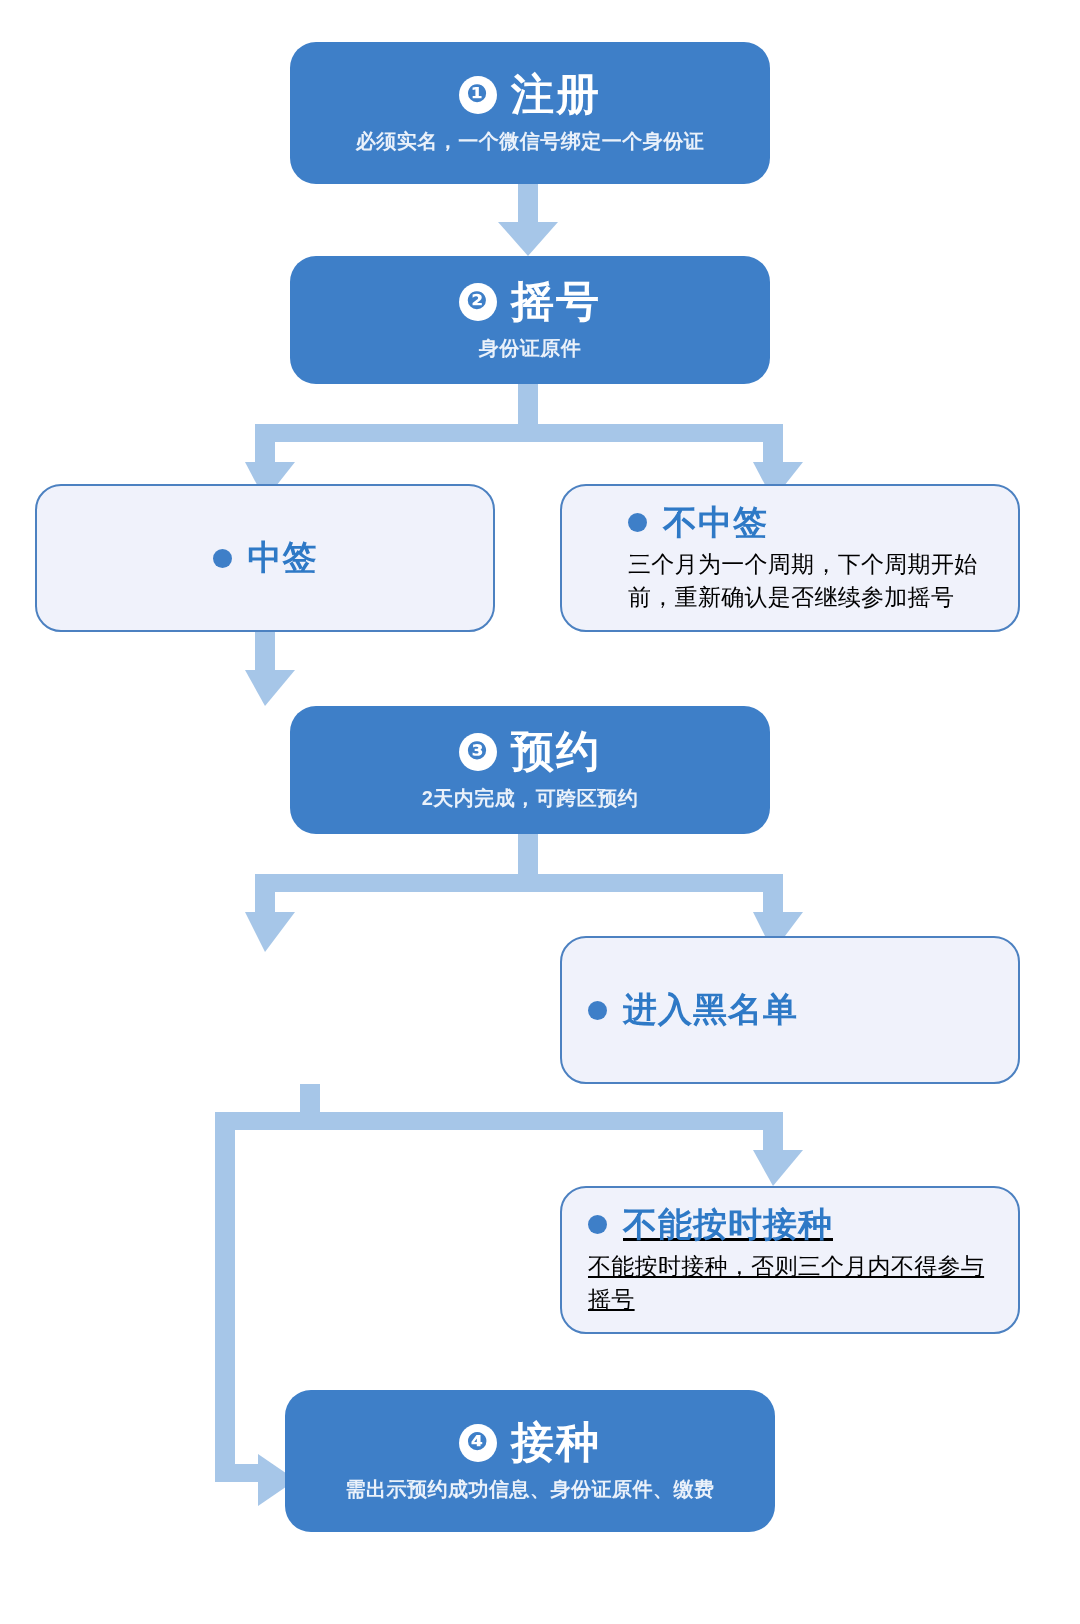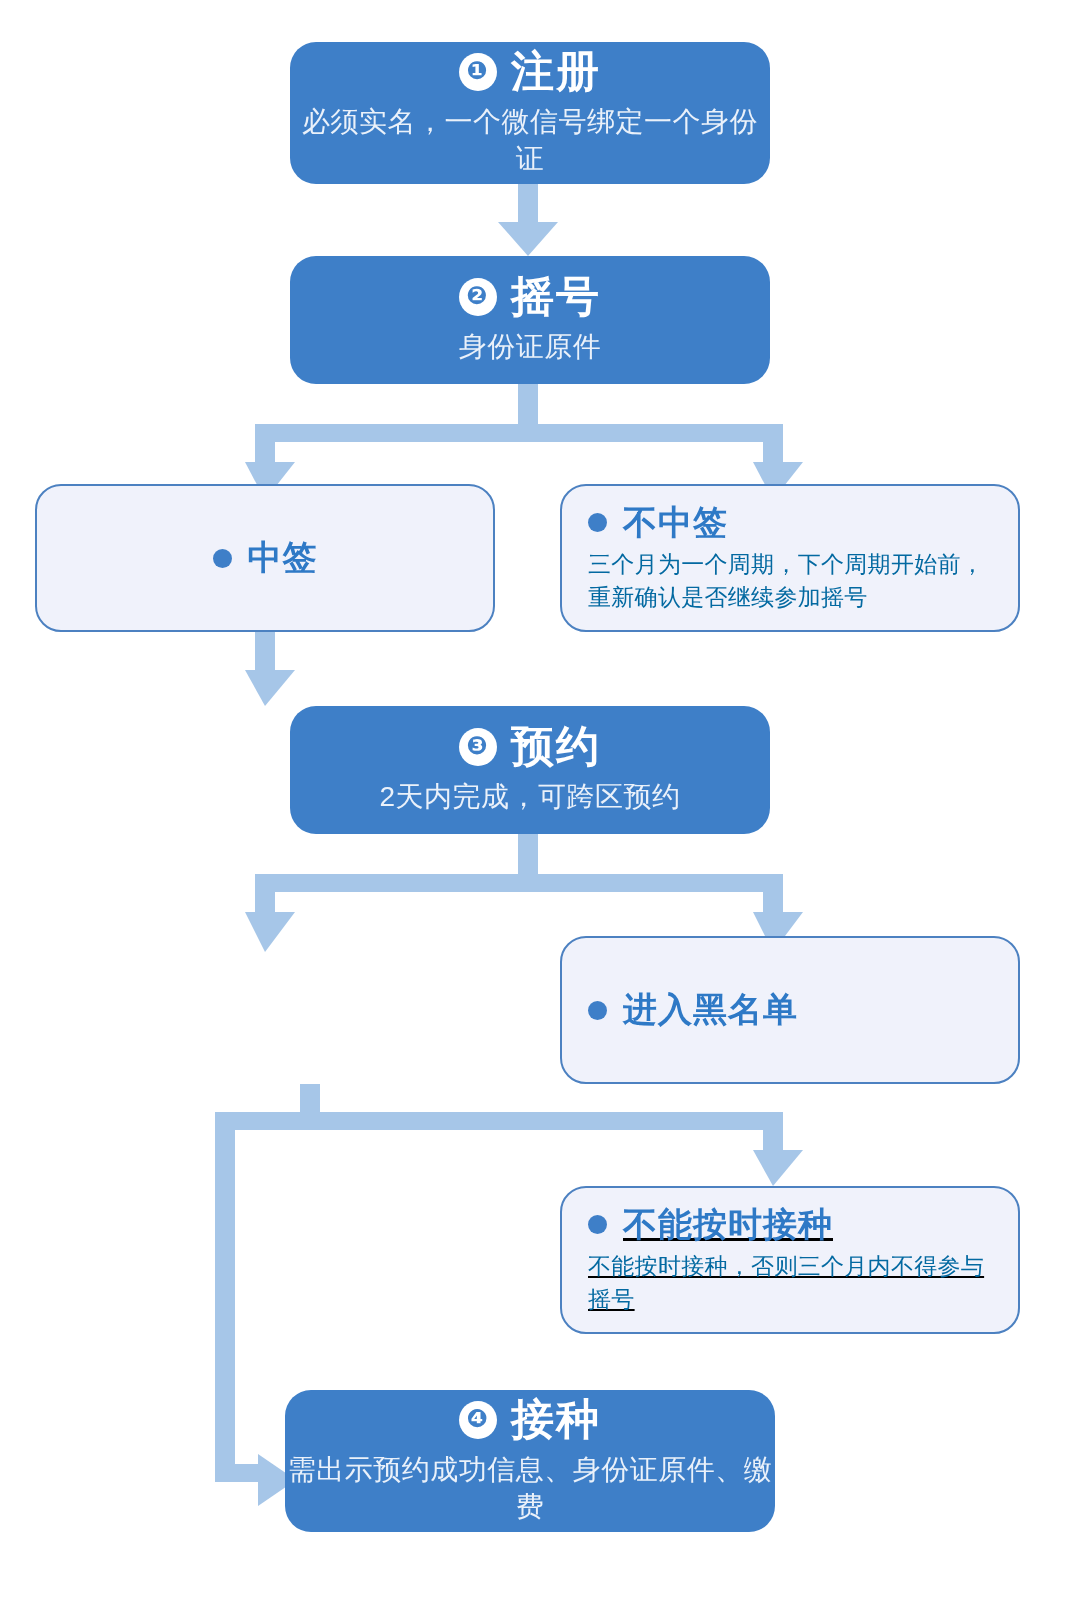"必须实名，一个微信号绑定一个身份证" .p-sub { font-size: 28px -> 20px; font-weight: none -> bold }
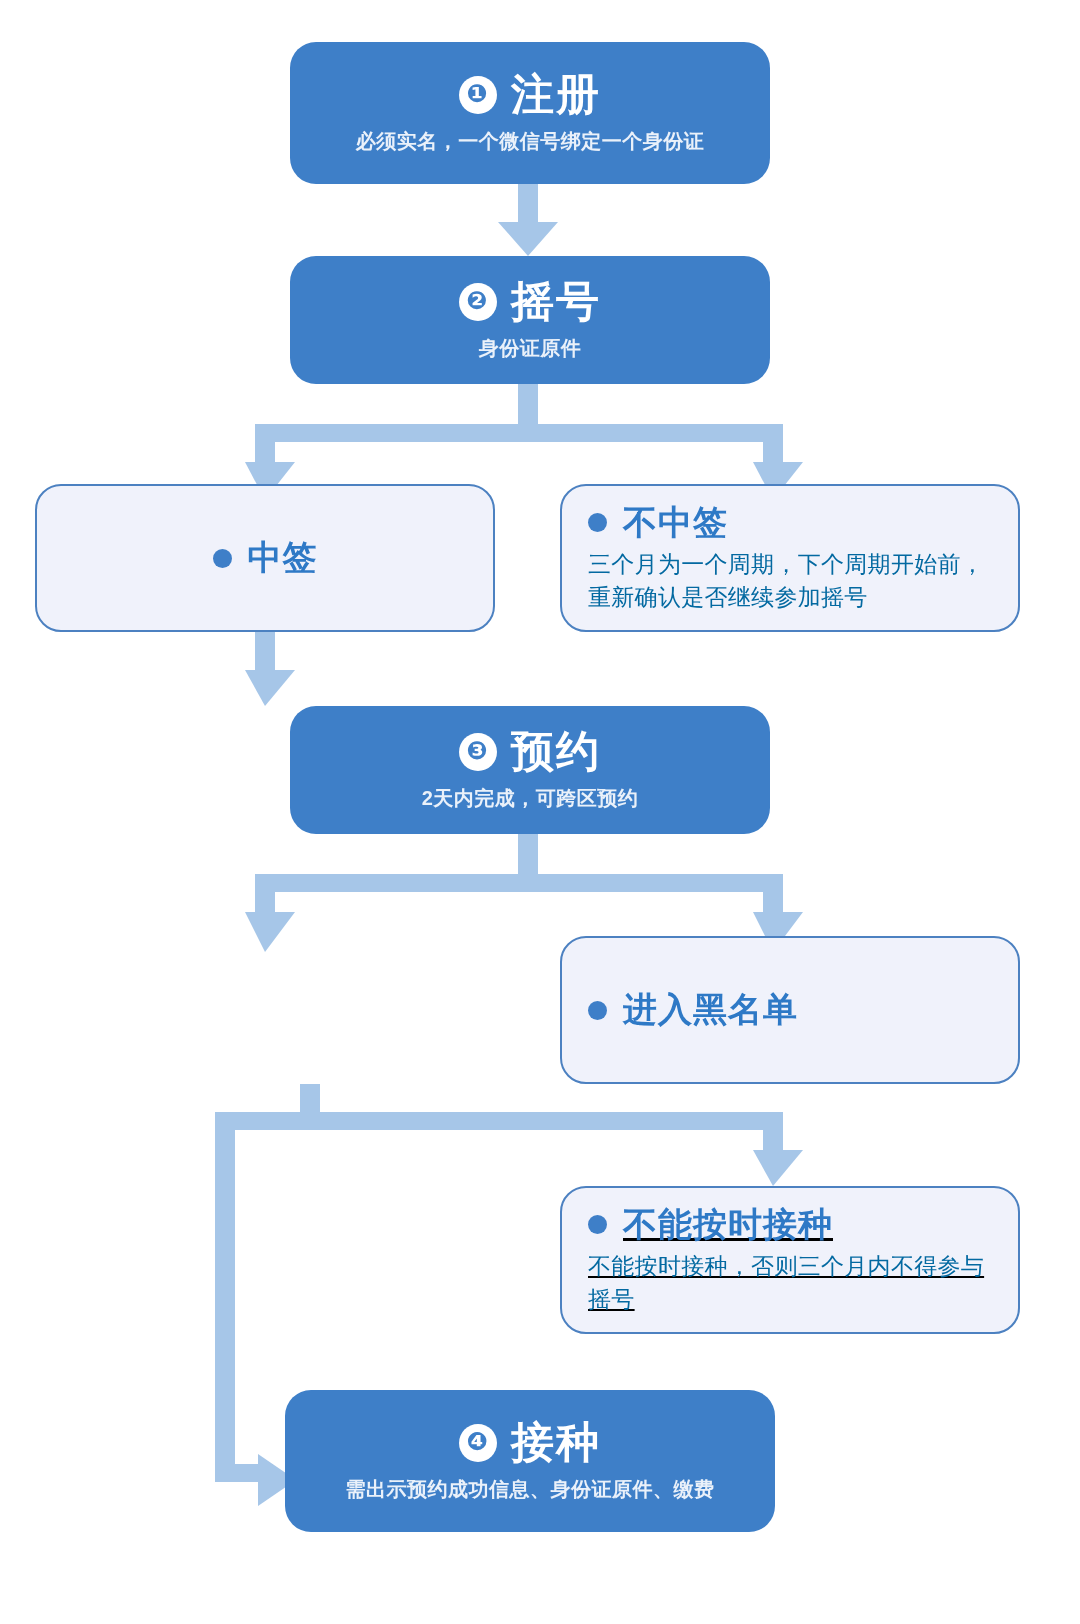"不中签" #box-nowin { padding-left: none -> 40px }
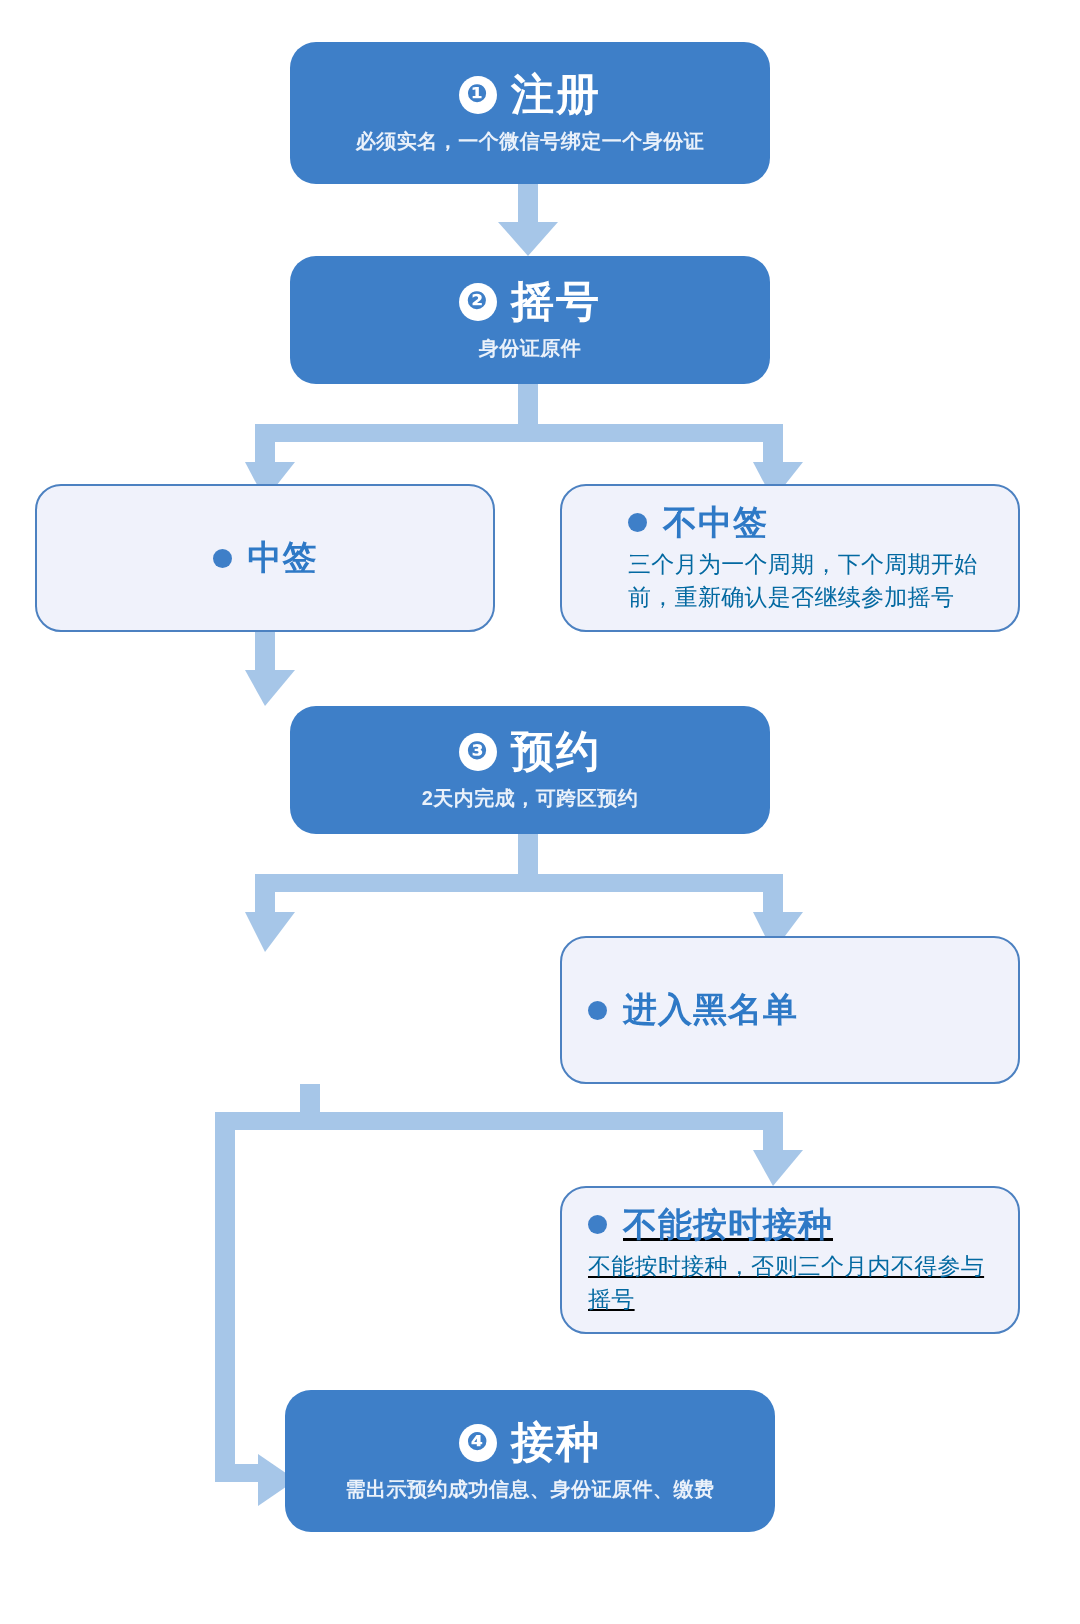"三个月为一个周期，下个周期开始前，重新确认是否继续参加摇号" .b-sub { color: #0369a1 -> #000000 }
